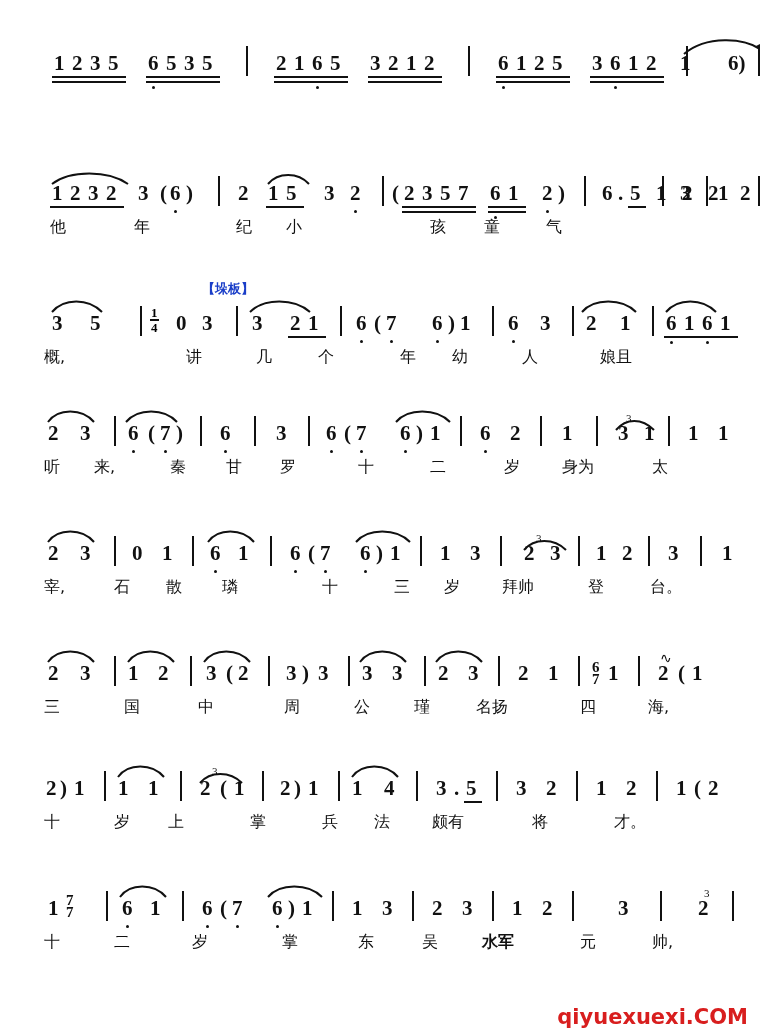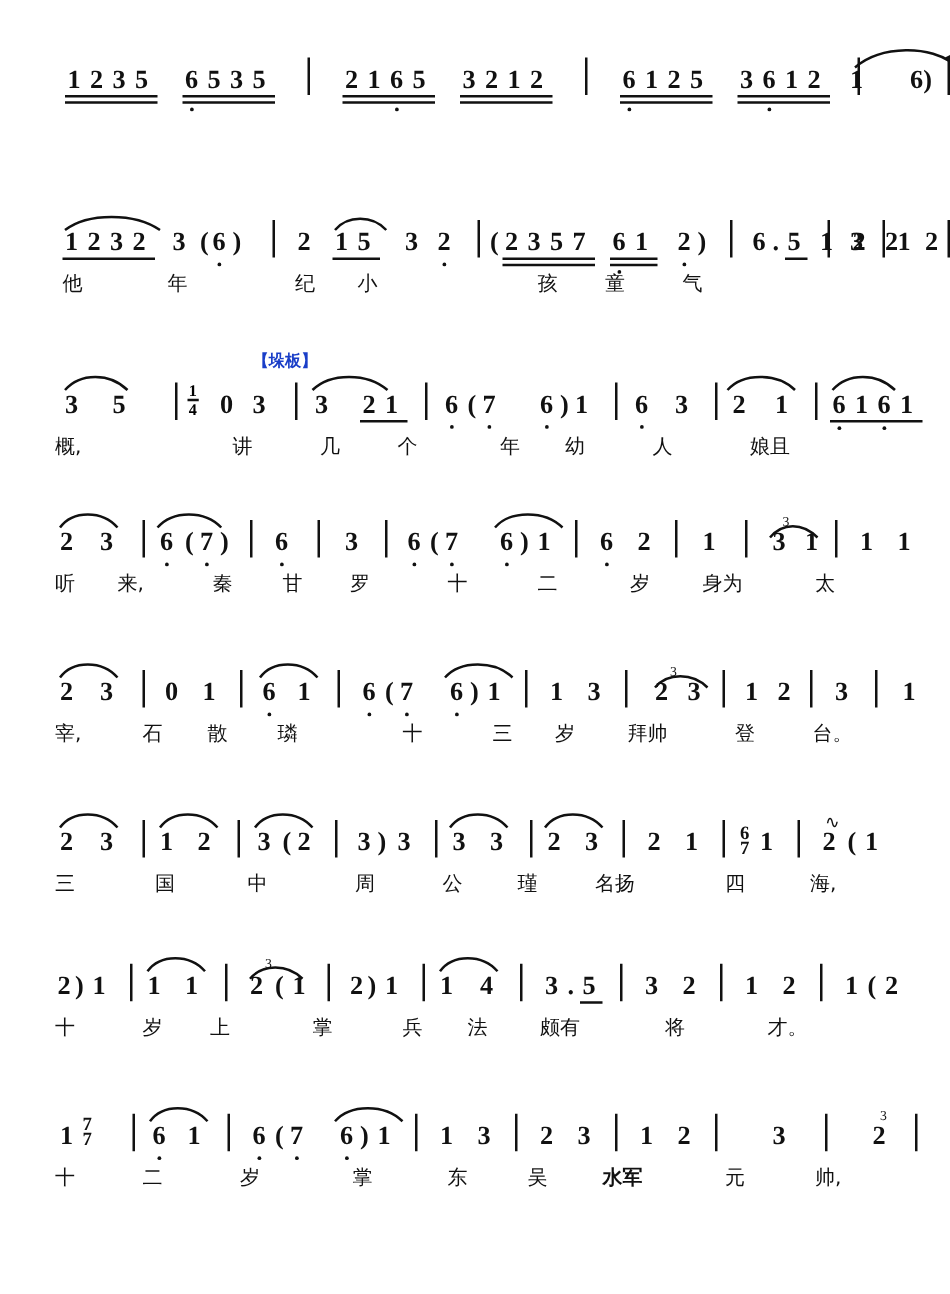"qiyuexuexi.COM" div.watermark { html: none -> <div> <span>q</span><span>iyuexuexi.COM</span> </div> }
